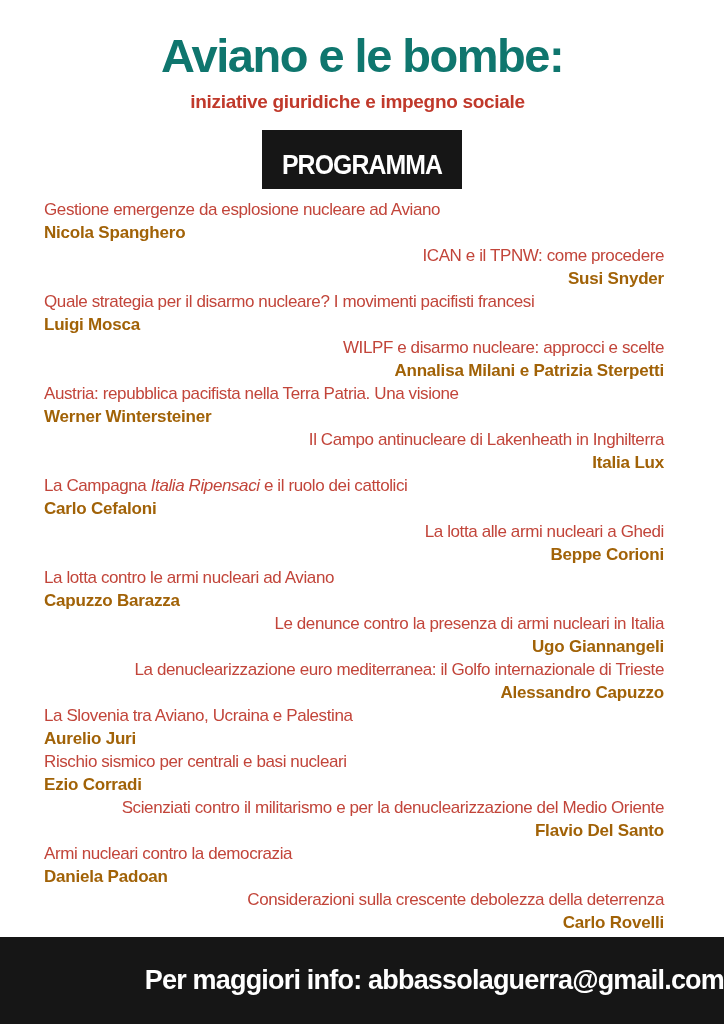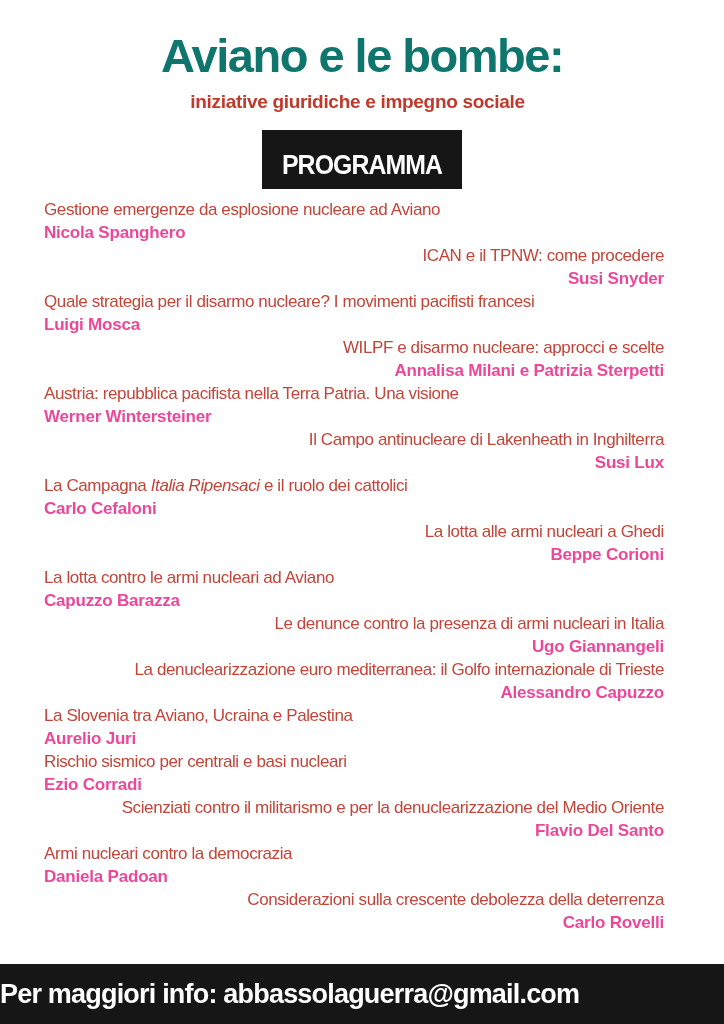"Nicola Spanghero" .entry-speaker { color: #ec4899 -> #a16207 }
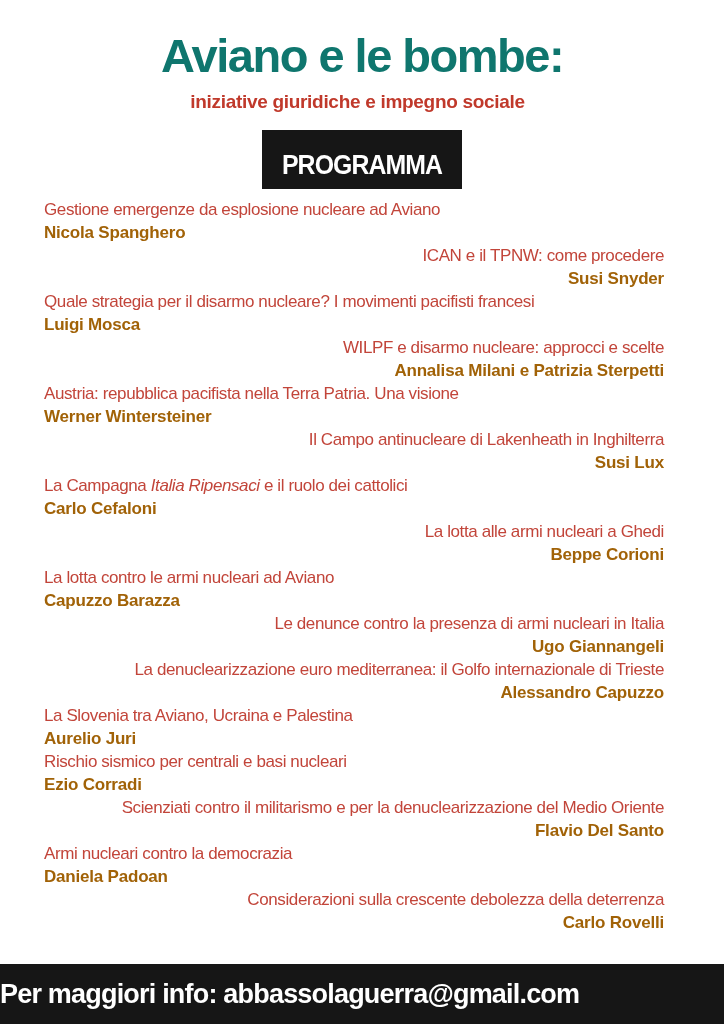"Susi Lux" div.entry-speaker { text: Susi -> Italia }
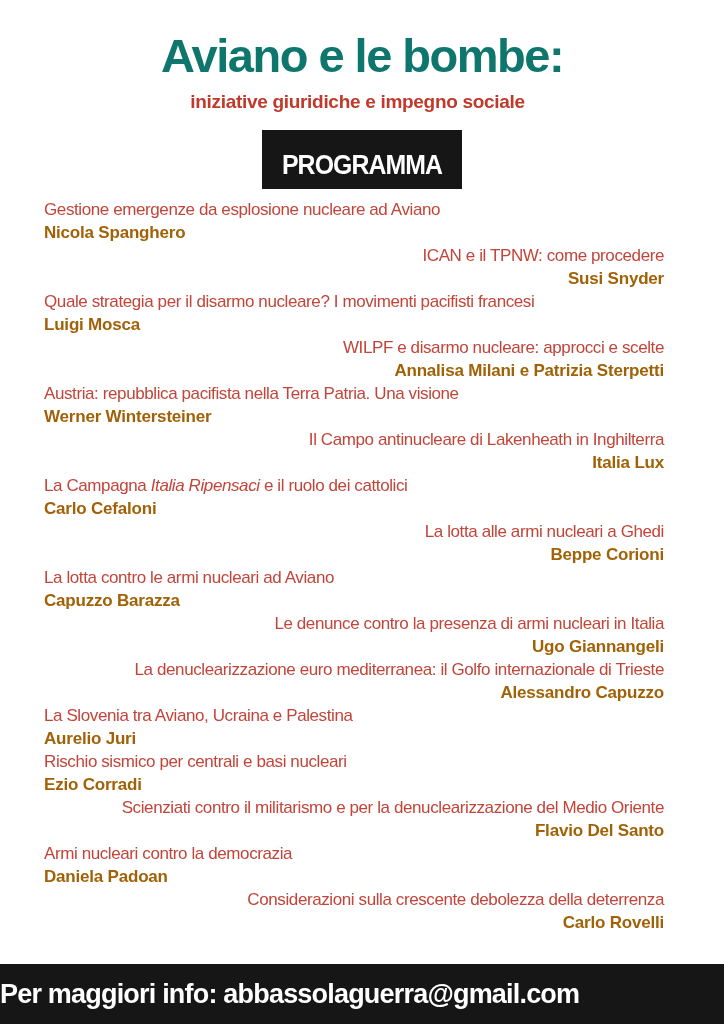"Per maggiori info:" .footer-bar { height: 60px -> 87px; justify-content: flex-start -> flex-end }
